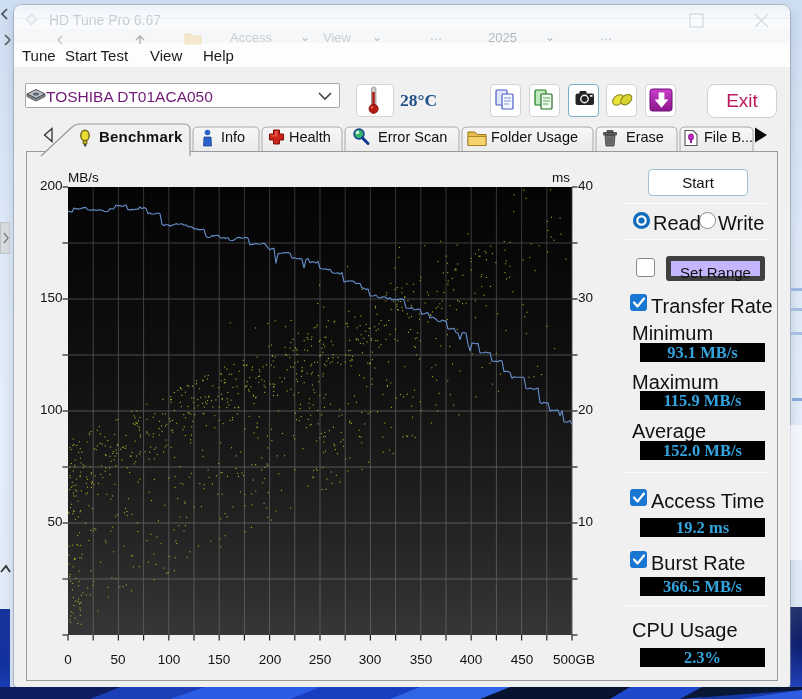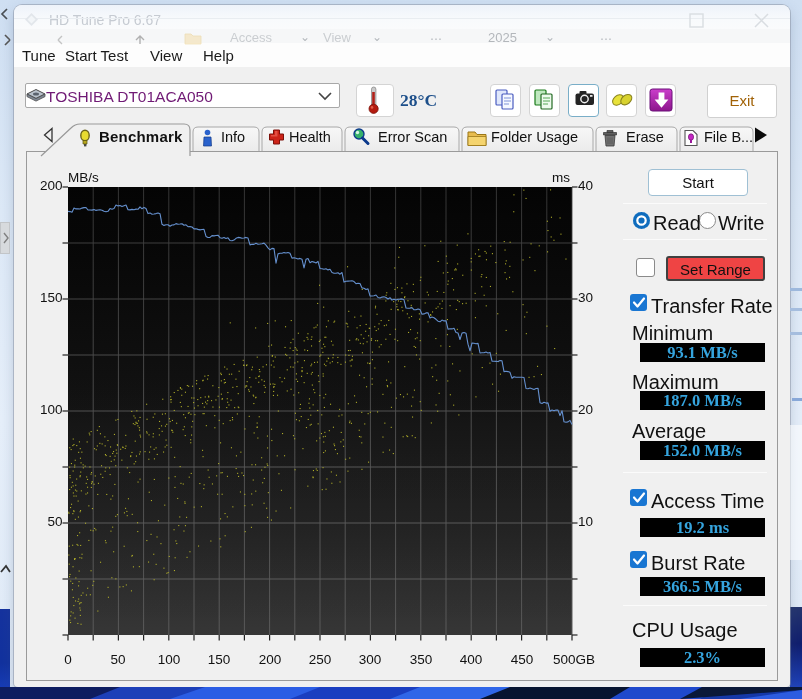"Exit" #exitbtn { border-radius: 3px -> 8px; color: #a16207 -> #be185d; font-size: 15px -> 19px }
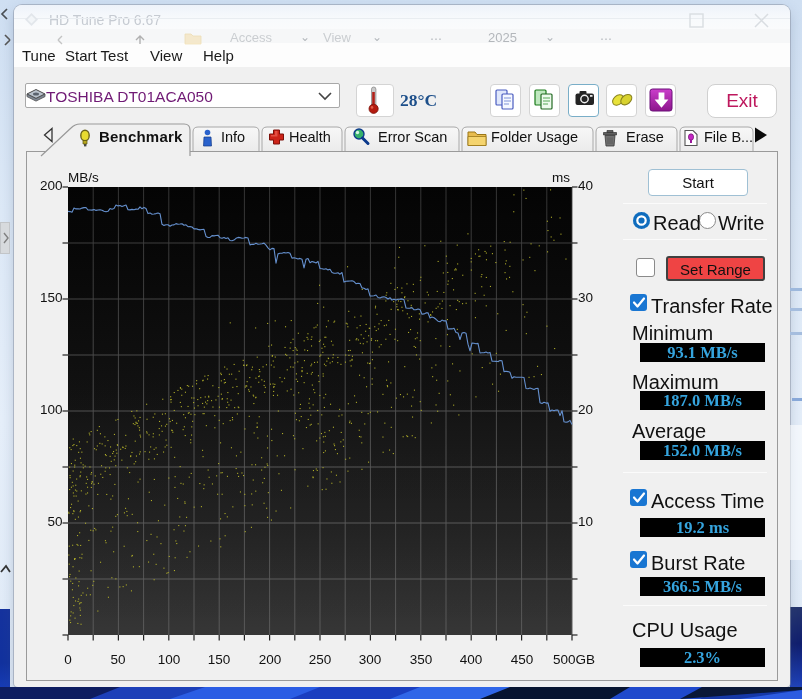"Set Range" #setrange { background: #ef4444 -> #c4b5fd; border: 2px solid #404040 -> 5px solid #404040 }
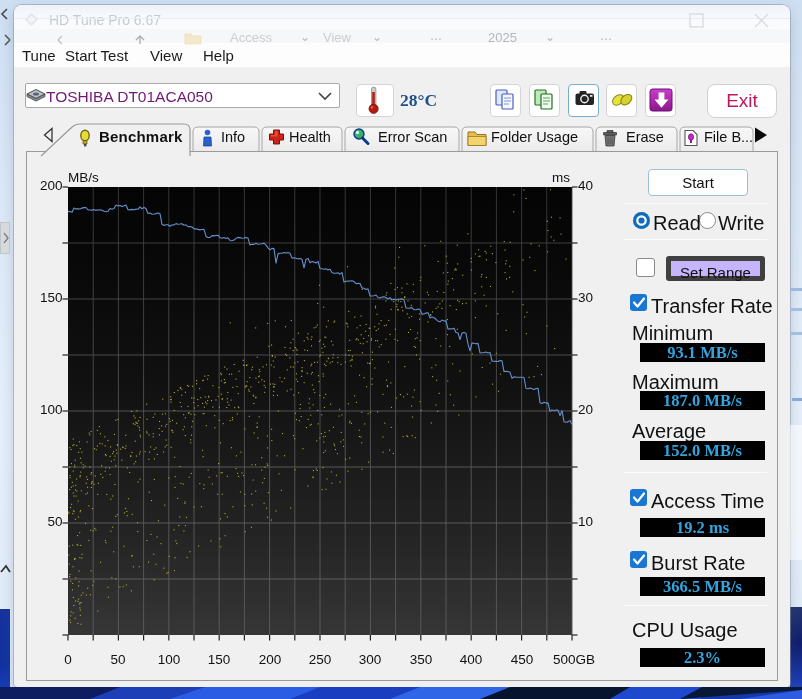"187.0 MB/s" div.abs { text: 187.0 -> 115.9 }
